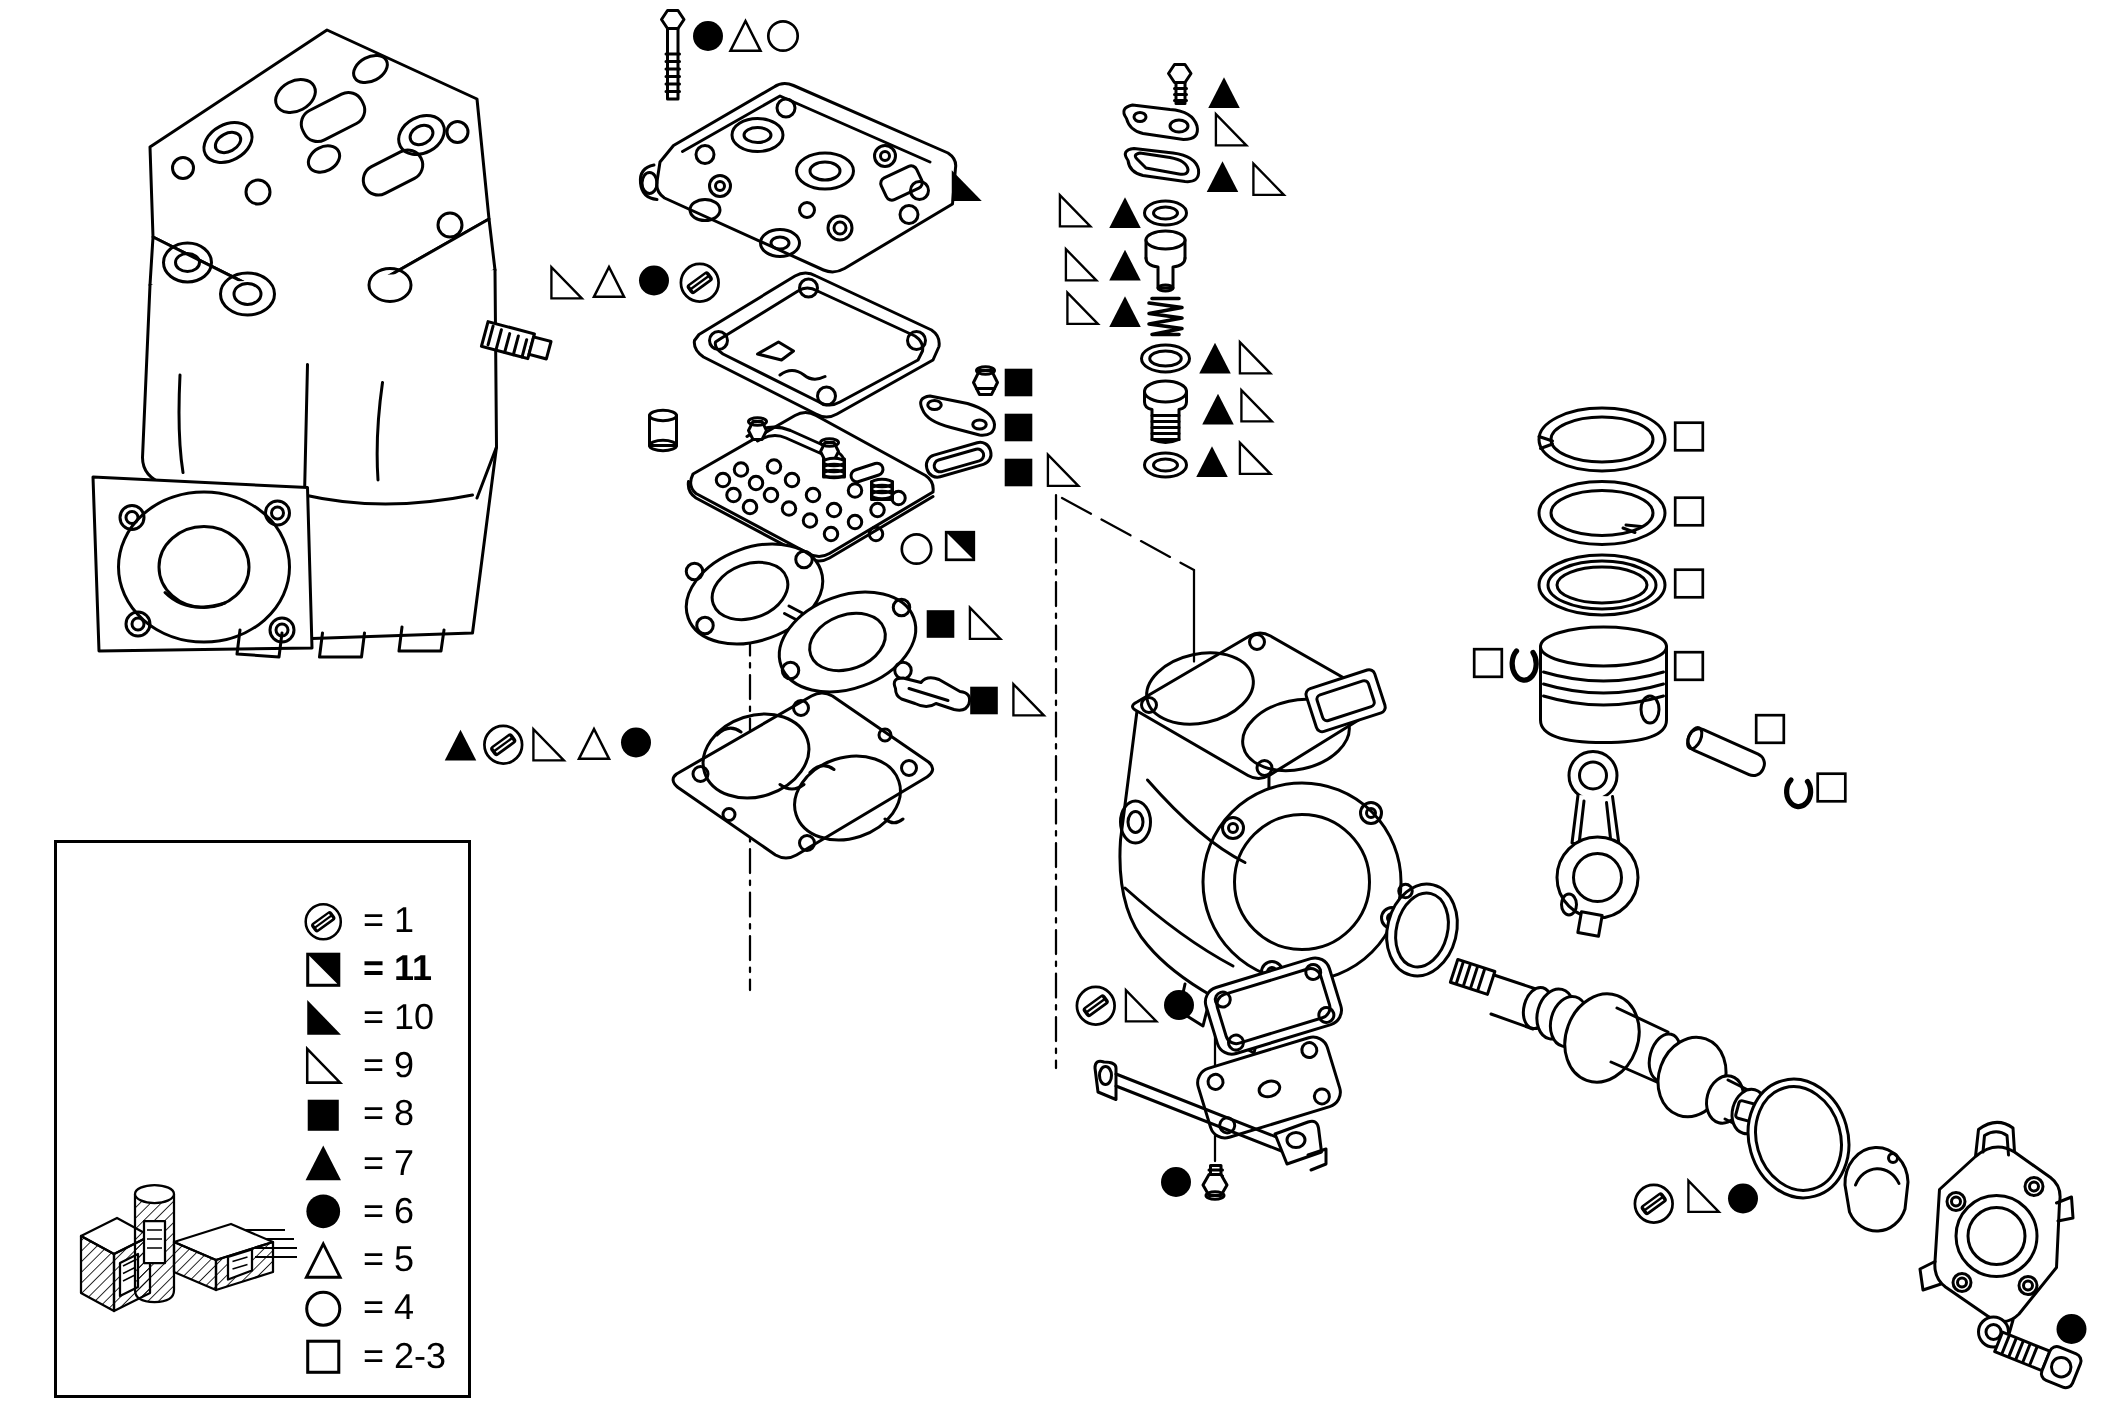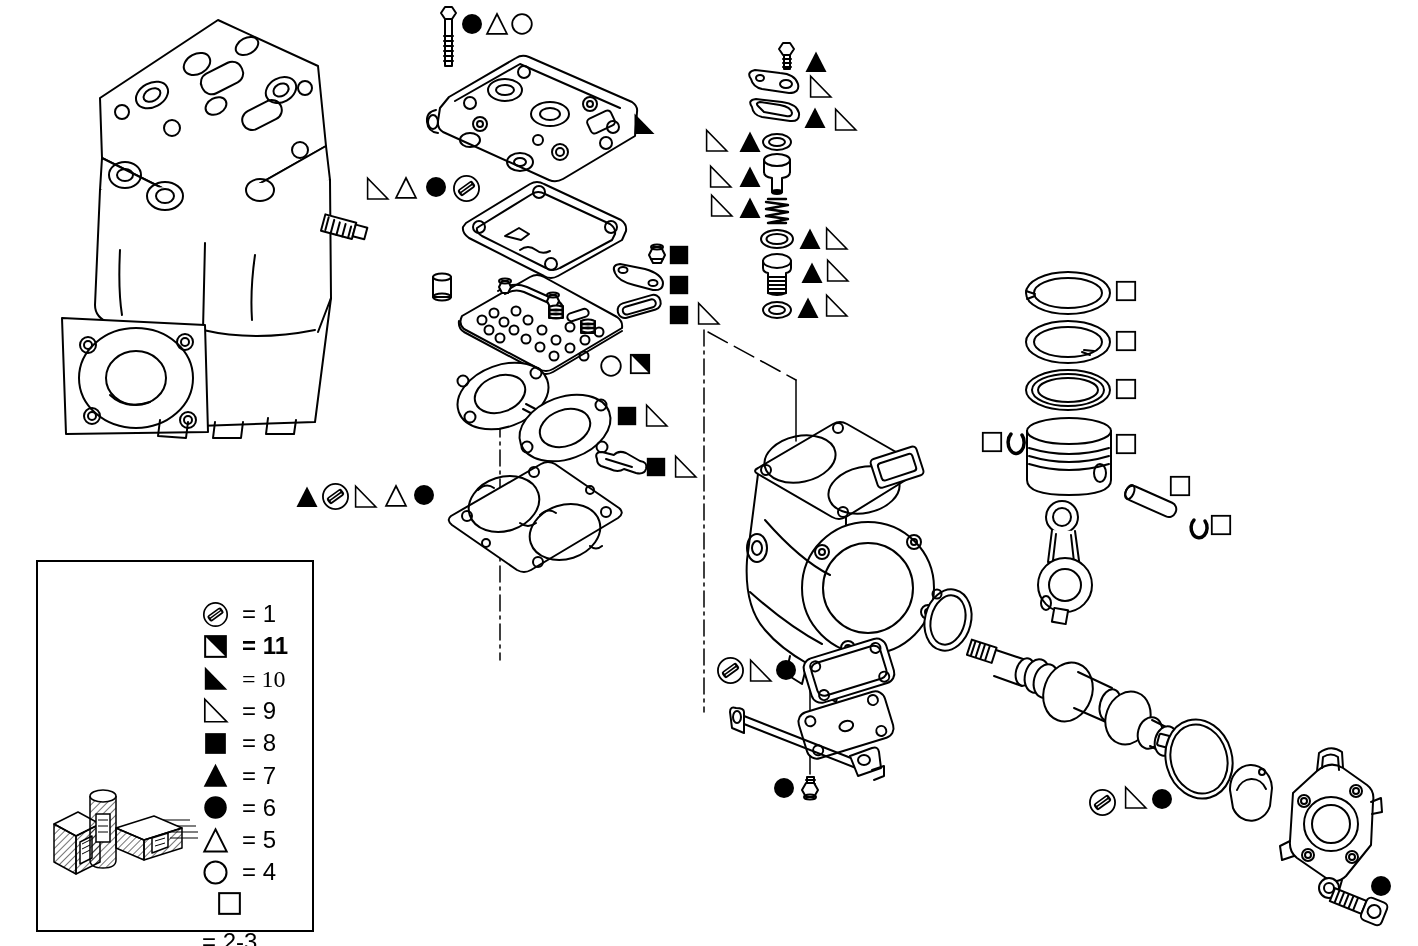"= 10" div.legend-row { font-family: Liberation Serif, serif -> none }
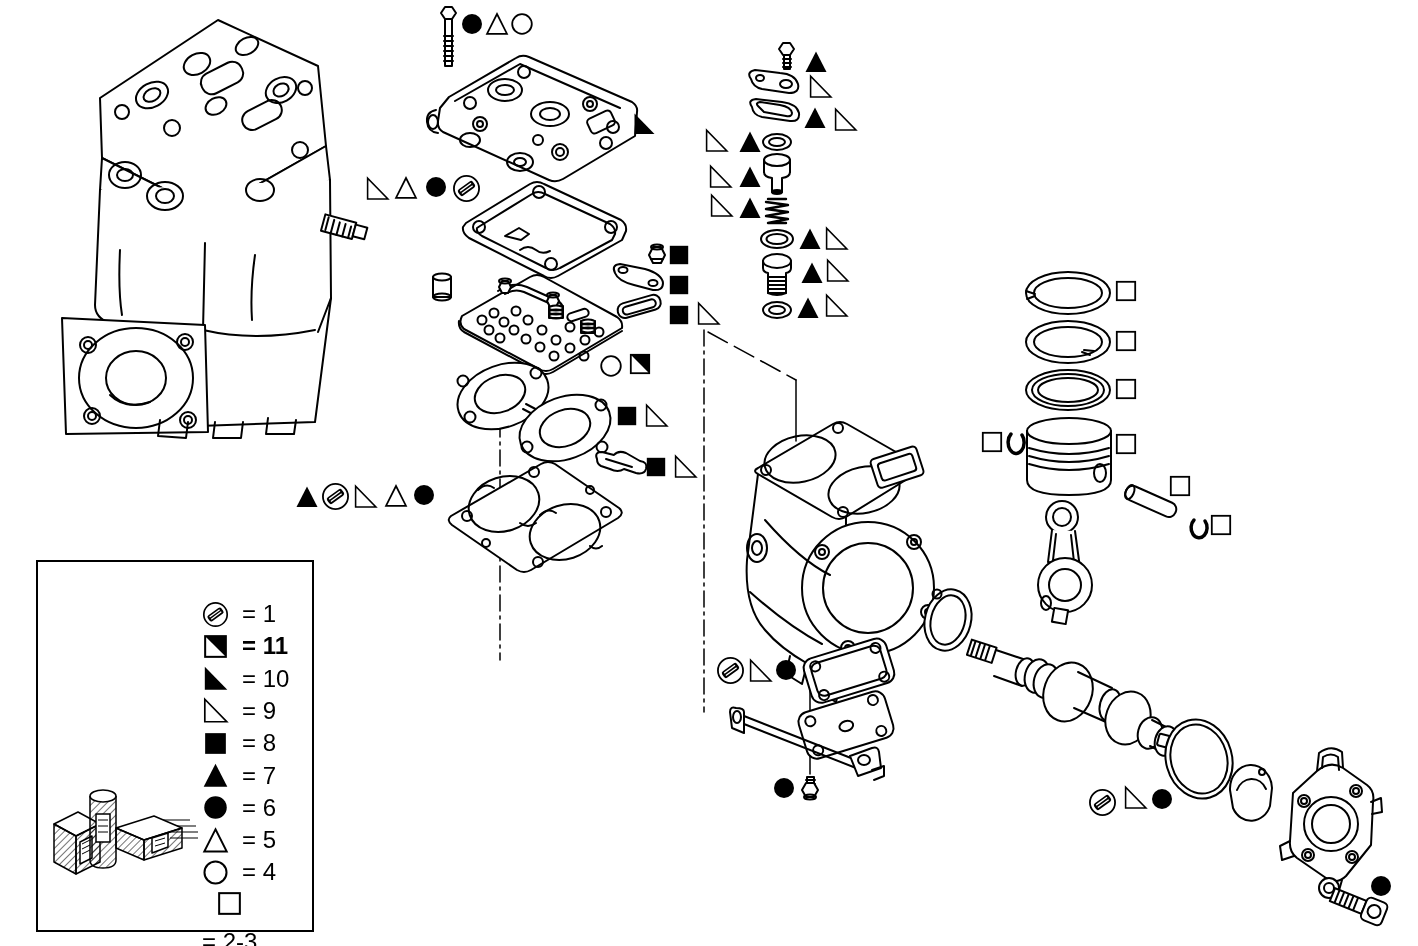"= 2-3" div.legend-row { flex-direction: column -> none }
